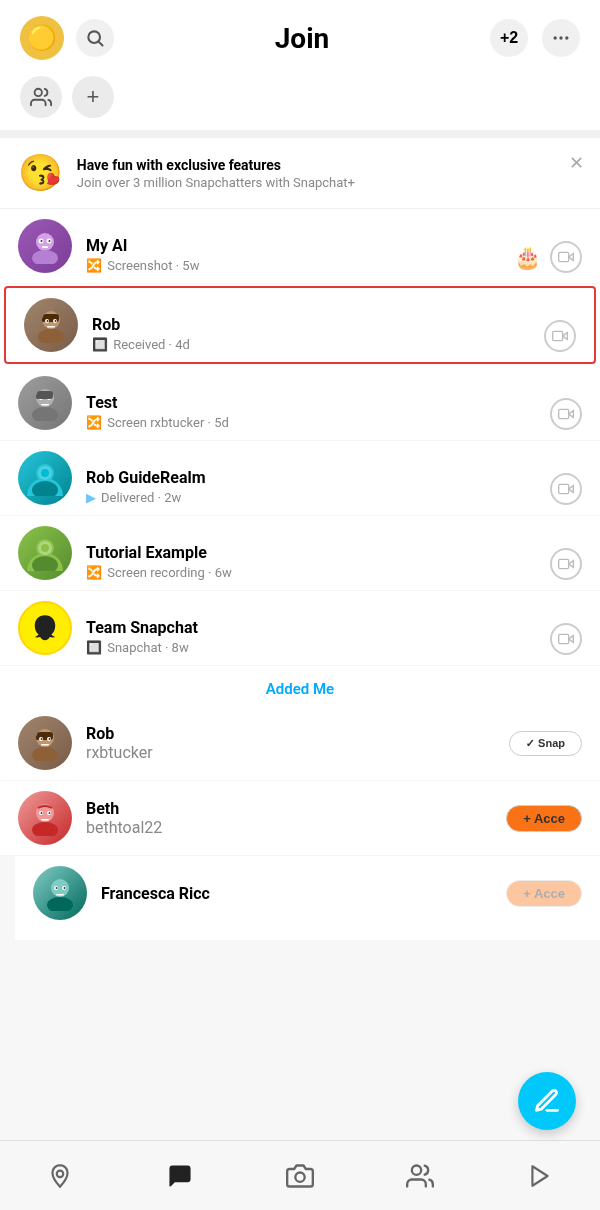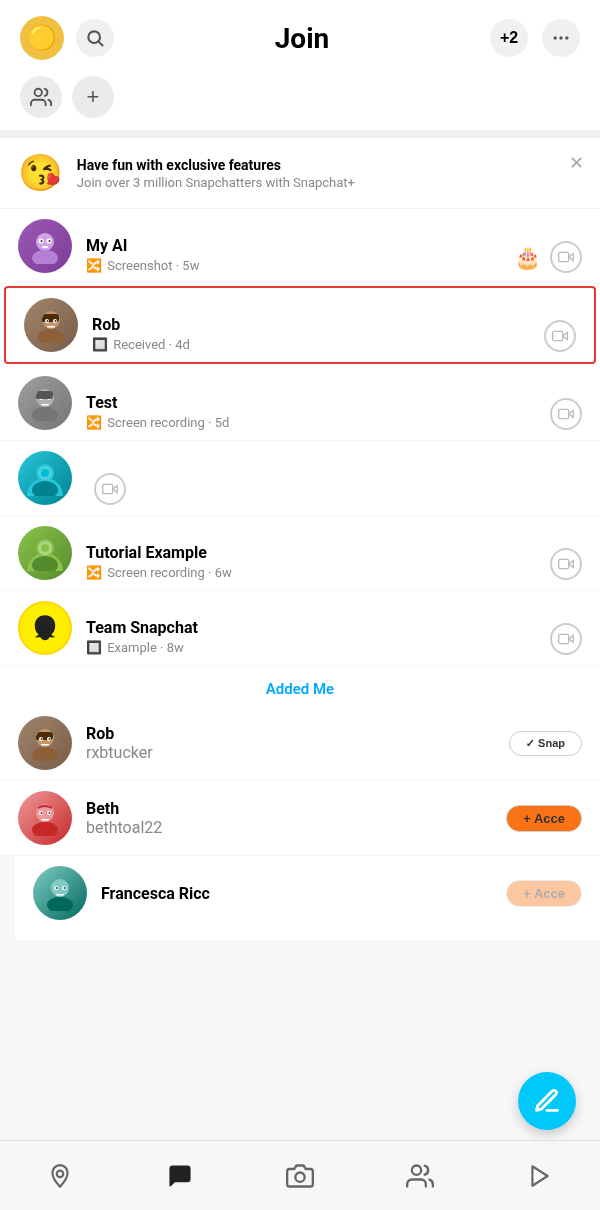"Screen recording · 5d" span { text: recording -> rxbtucker }
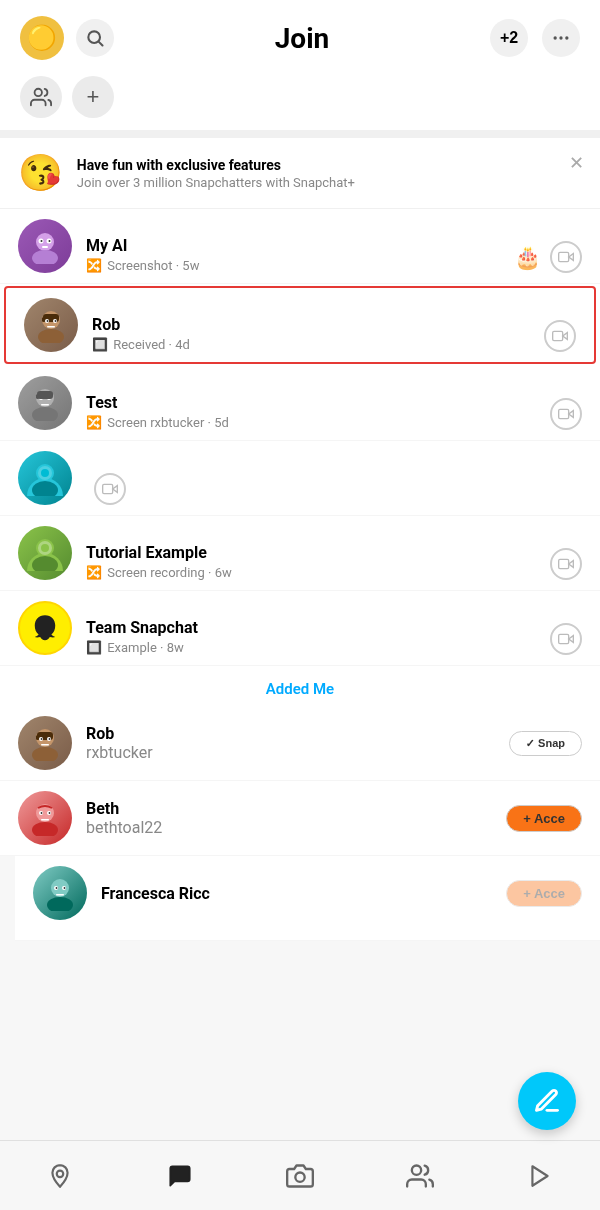"Rob GuideRealm" div.chat-info { html: none -> <div> <div>Rob GuideRealm</div> <div> <span>▶</span> <span>Delivered · 2w</span> </div> </div> }
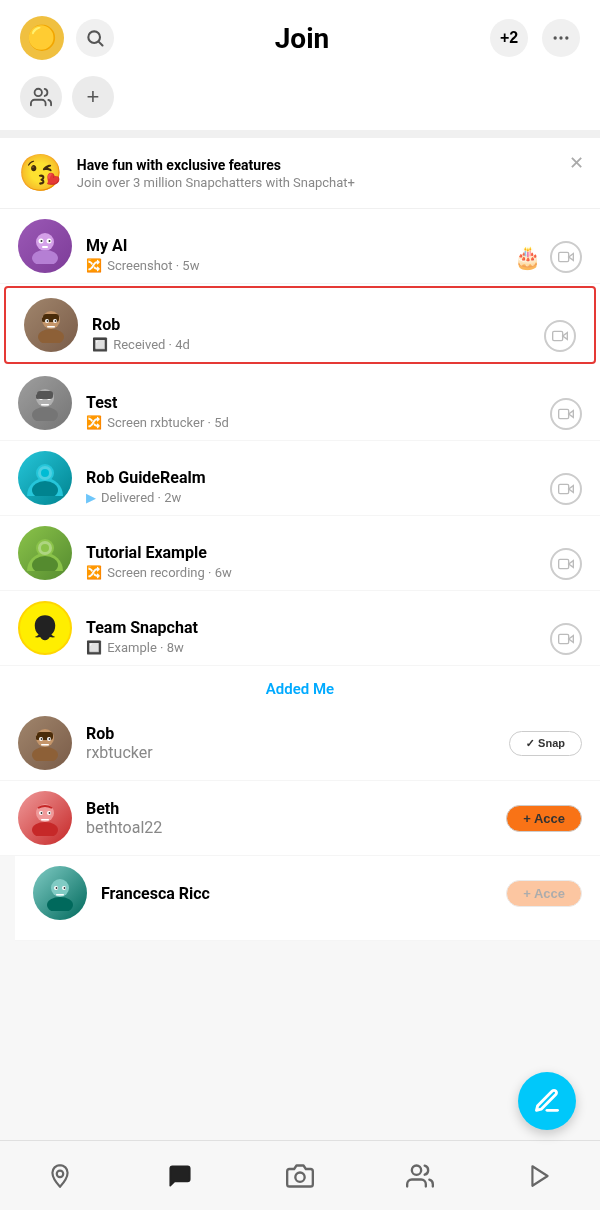"Example · 8w" span { text: Example -> Snapchat }
